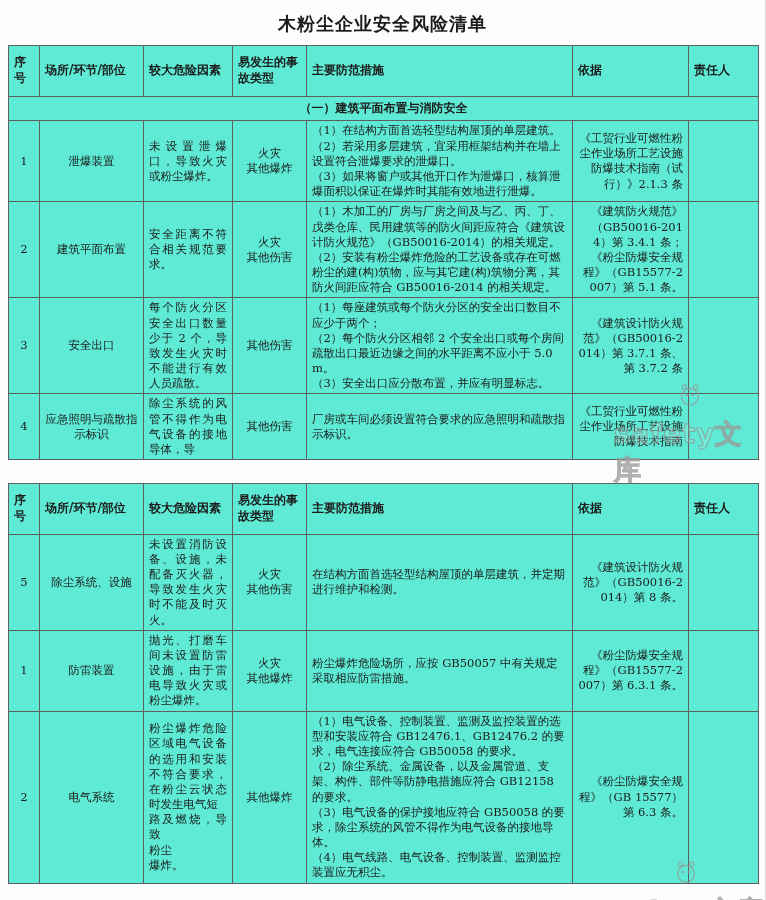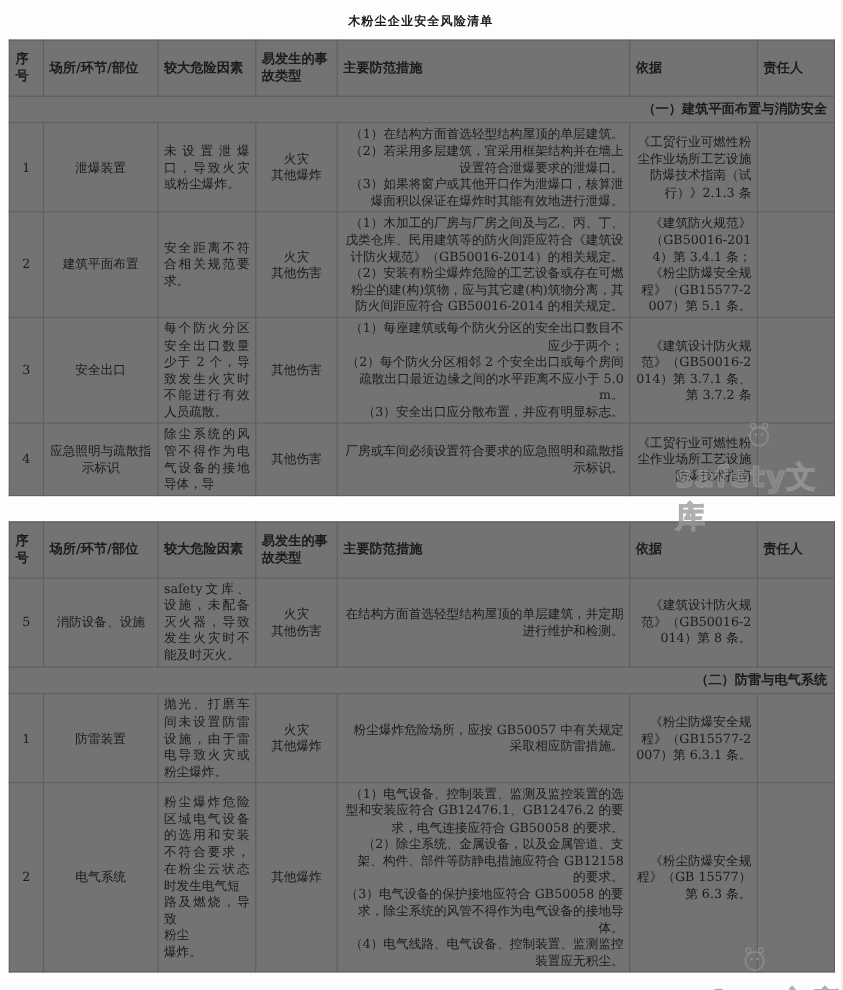"木粉尘企业安全风险清单" .doc-title { font-size: 11px -> 18px }
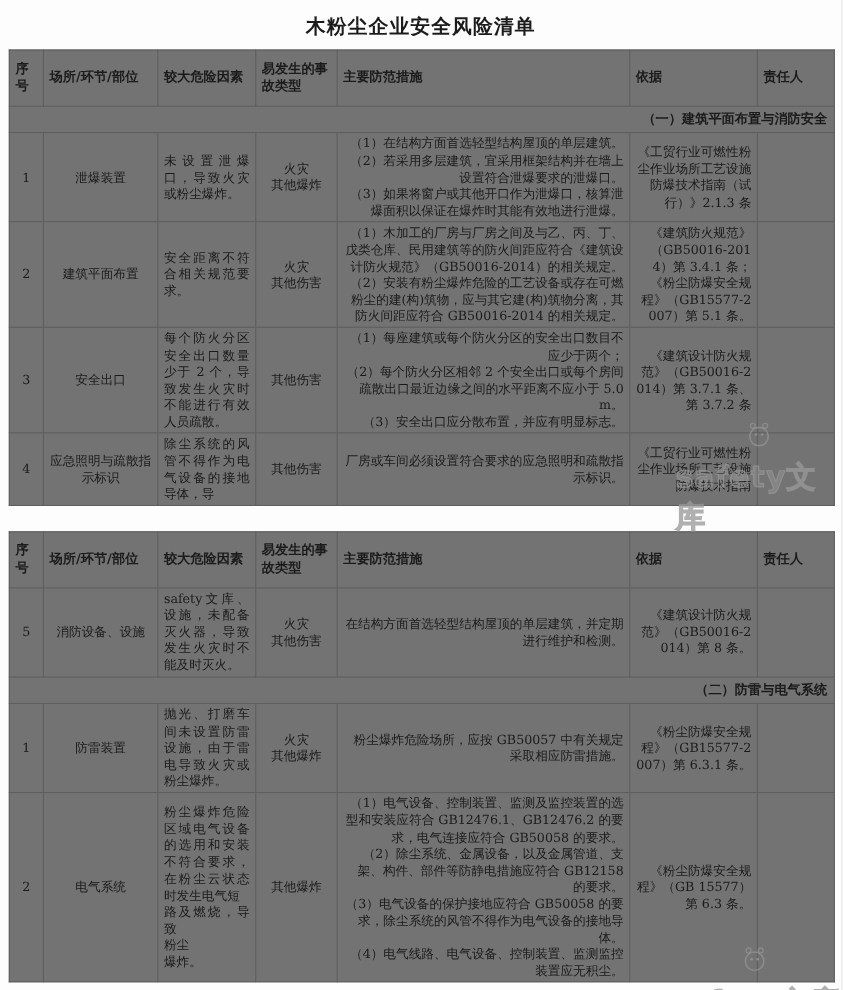"序号" table.risk { background: #737373 -> #5eead4 }
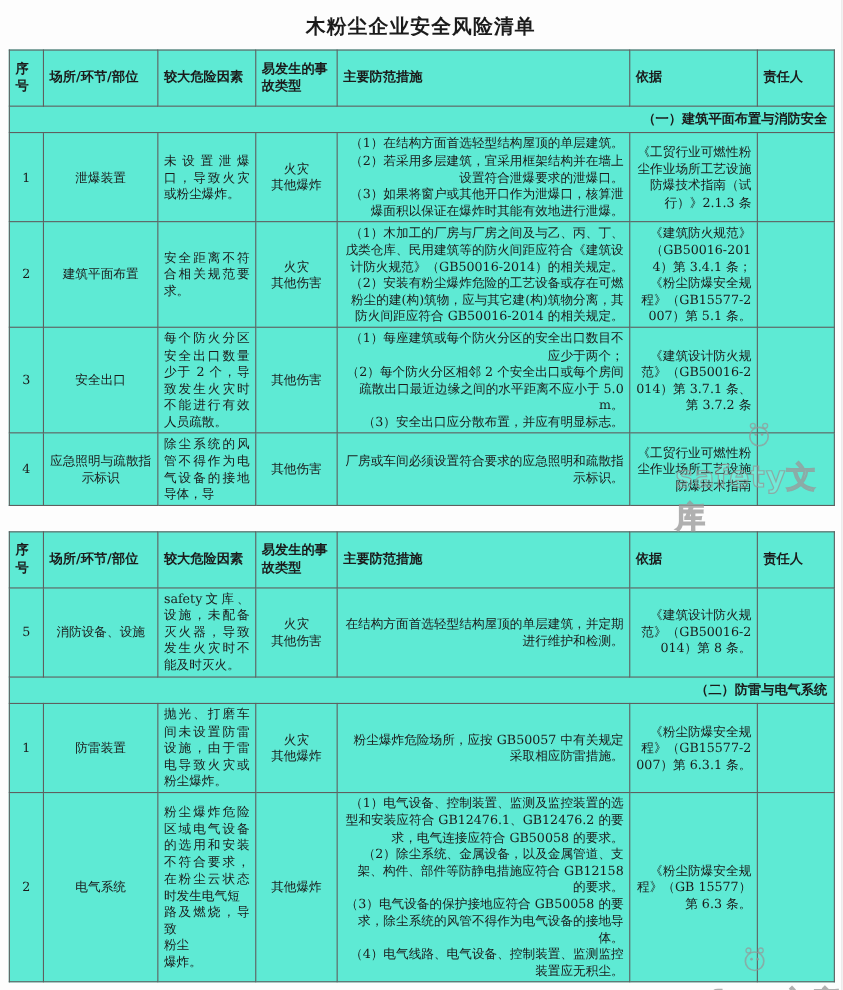"（一）建筑平面布置与消防安全" tr.section-row td { text-align: right -> center }
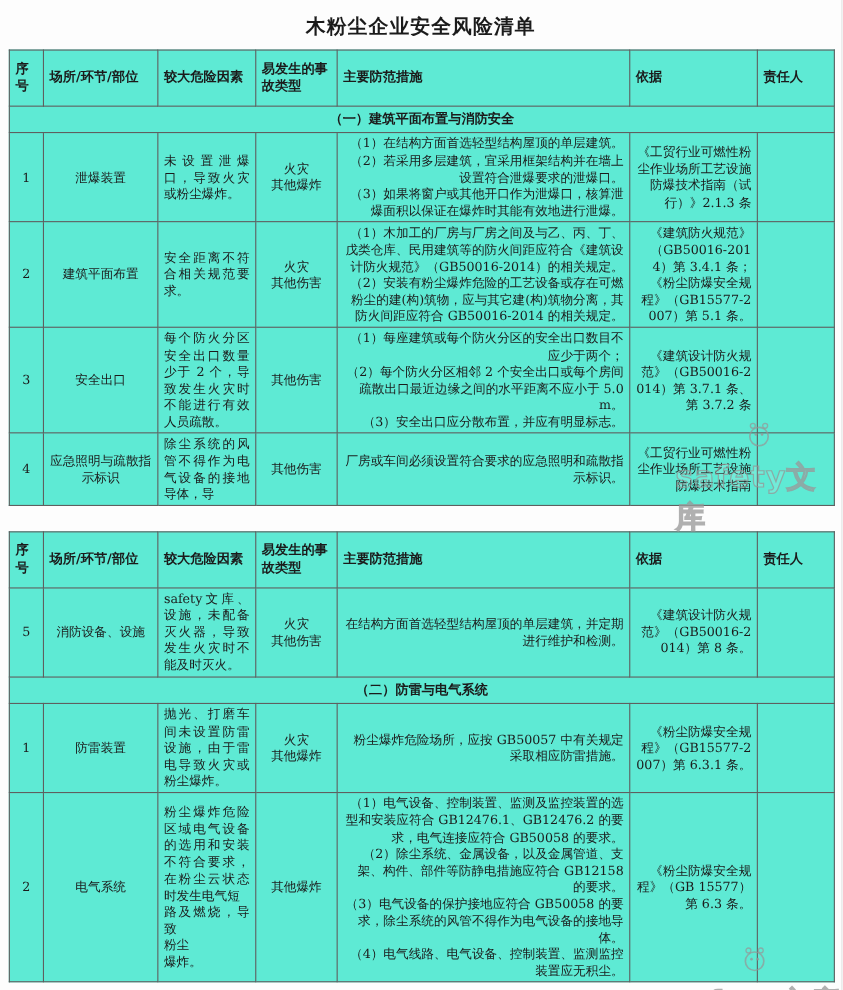"（1）在结构方面首选轻型结构屋顶的单层建筑。" td.c-measures { text-align: right -> left }
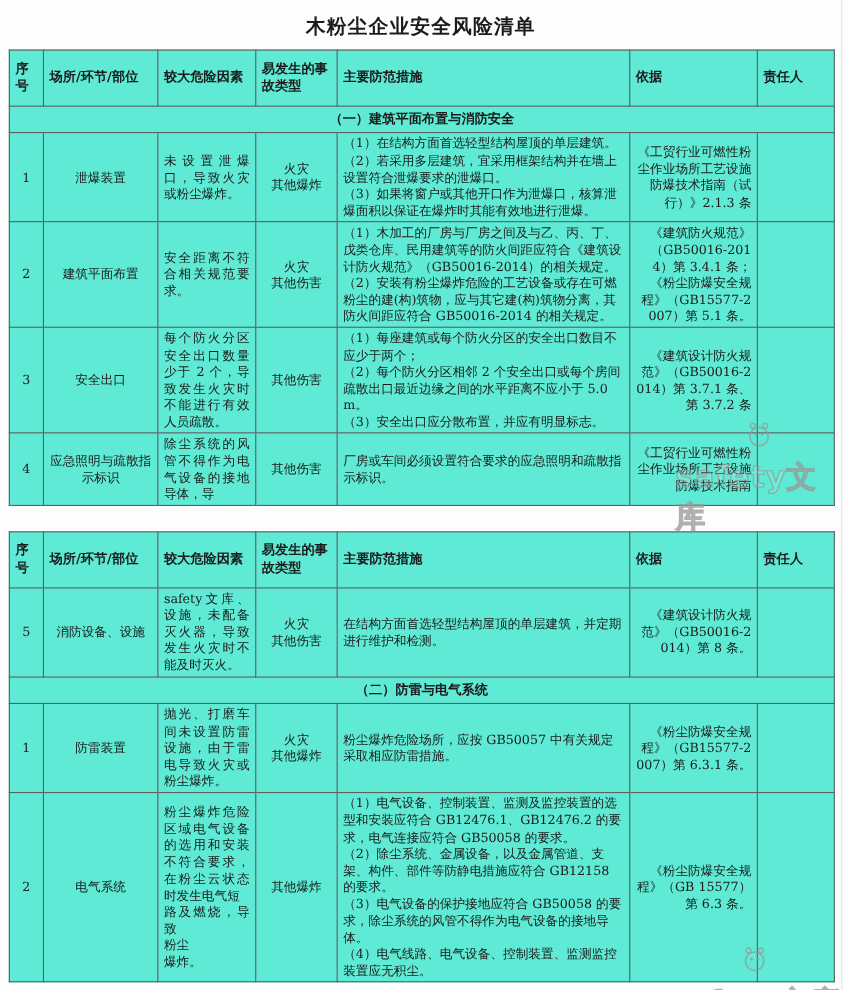"safety文库、设施，未配备灭火器，导致发生火灾时不能及时灭火。" td.c-hazard { text: safety文库 -> 未设置消防设备 }
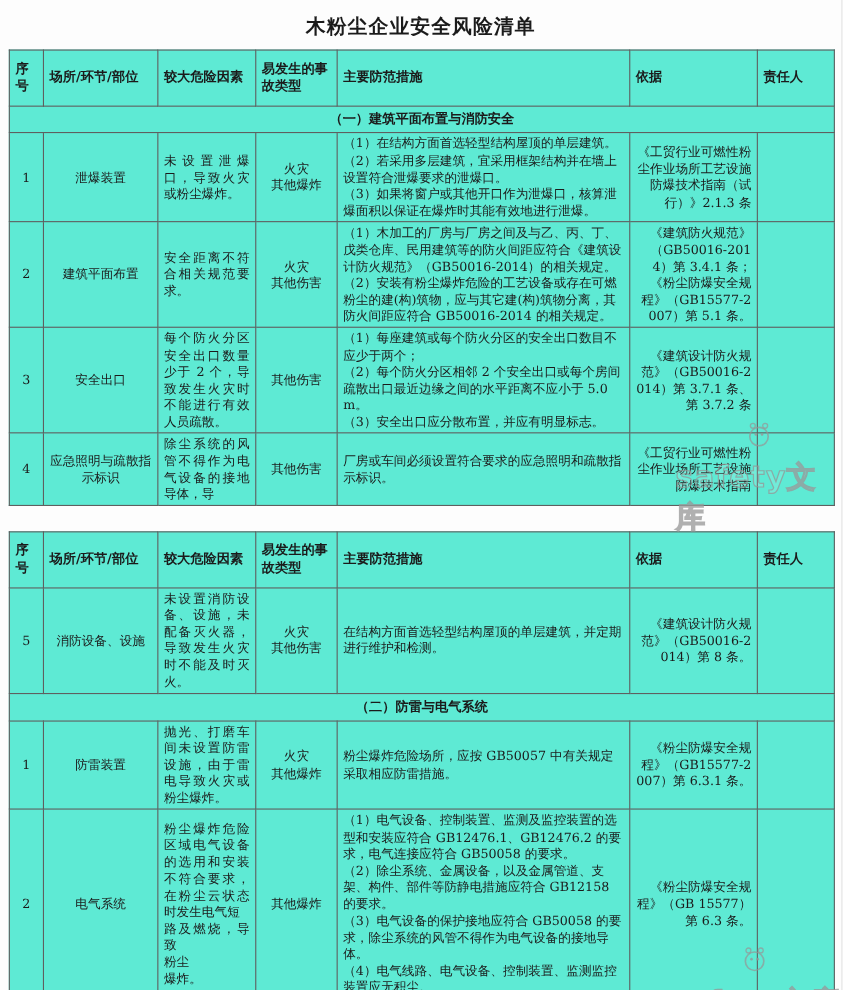"消防设备、设施" td.c-place { text: 消防设备 -> 除尘系统 }
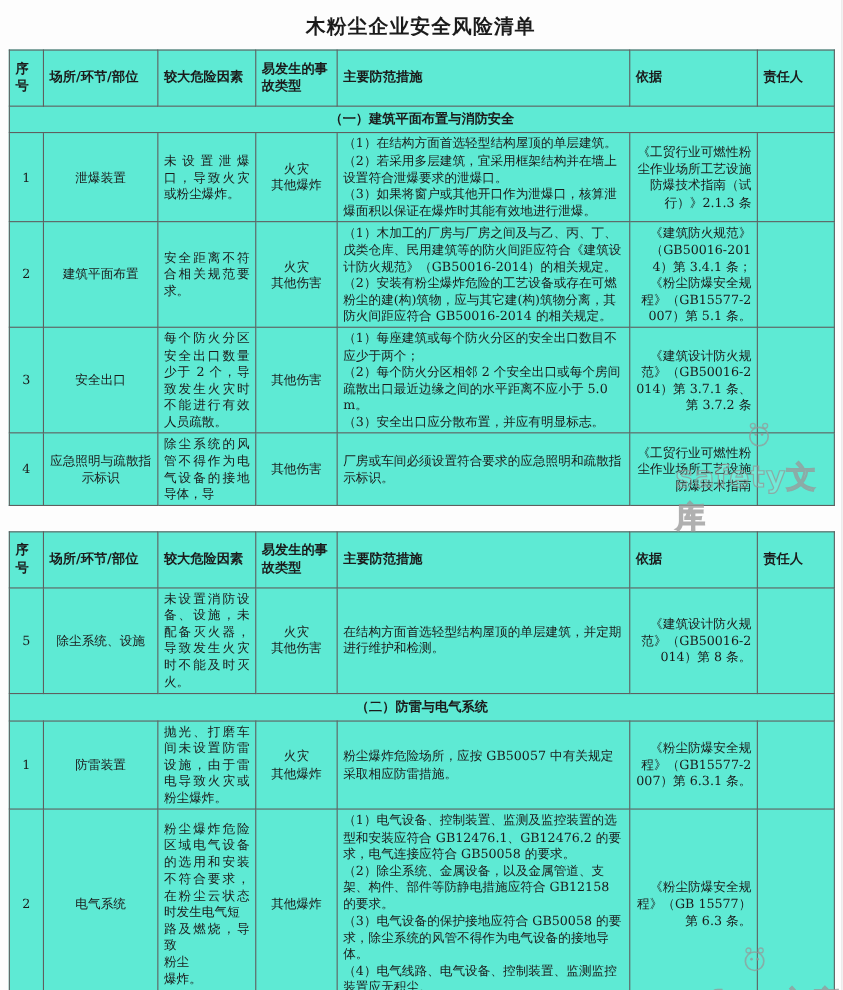"（二）防雷与电气系统" tr.section-row { html: <tr> <td>（二）防雷与电气系统</td> </tr> -> none }
